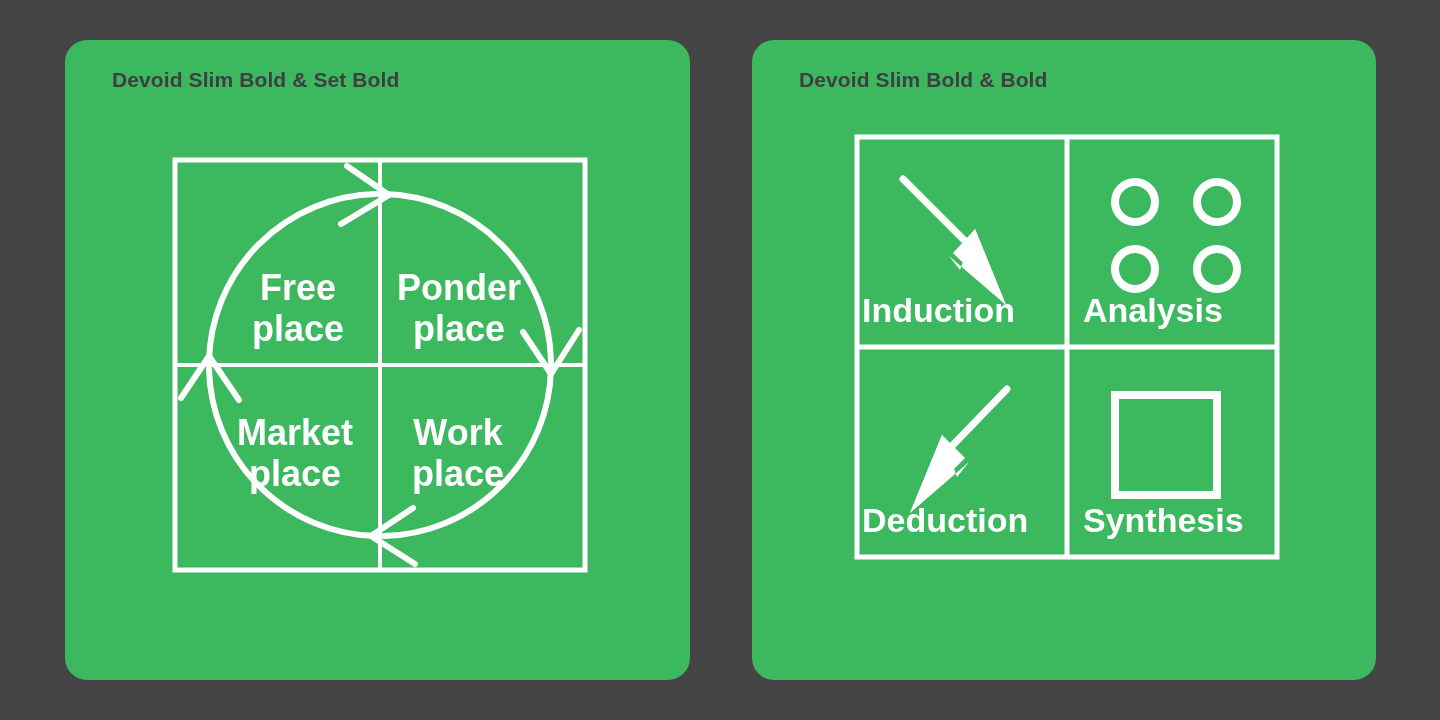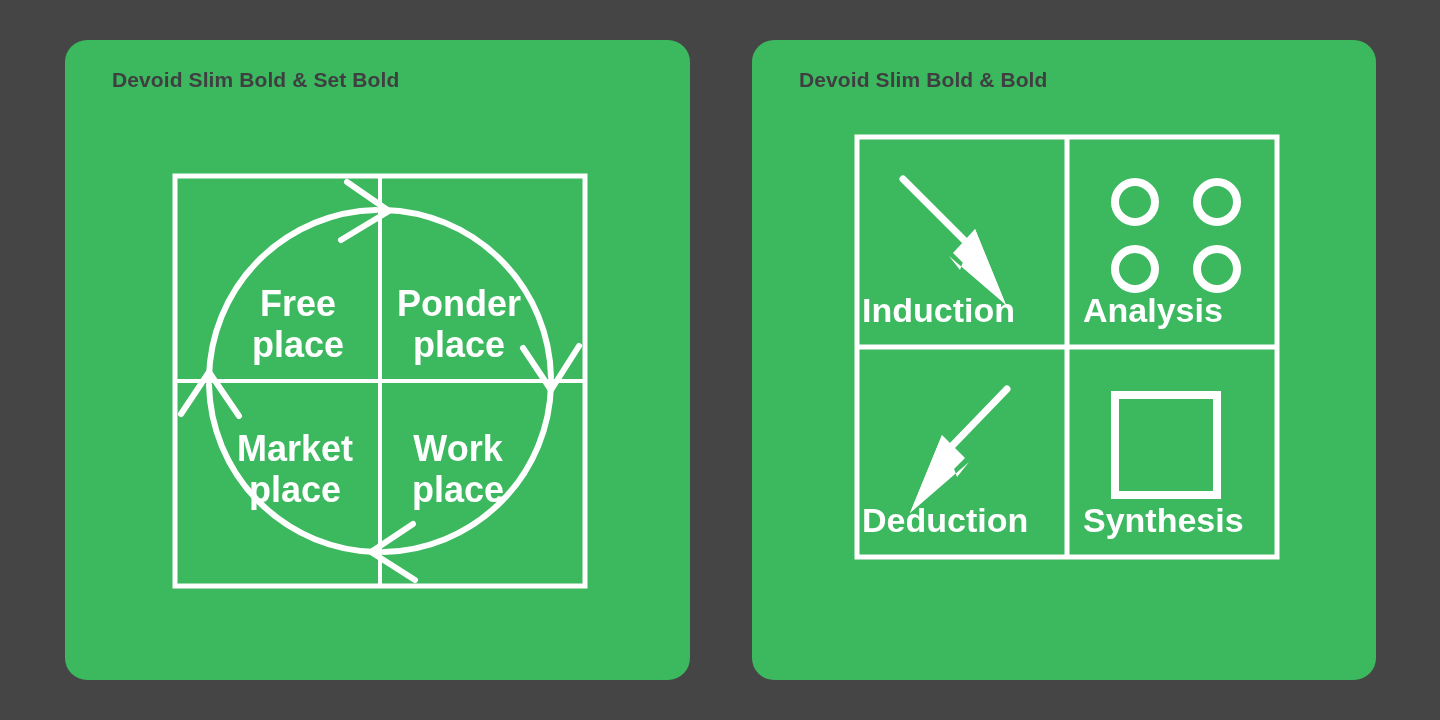"Free" #figure-cycle { top: 116px -> 100px }
